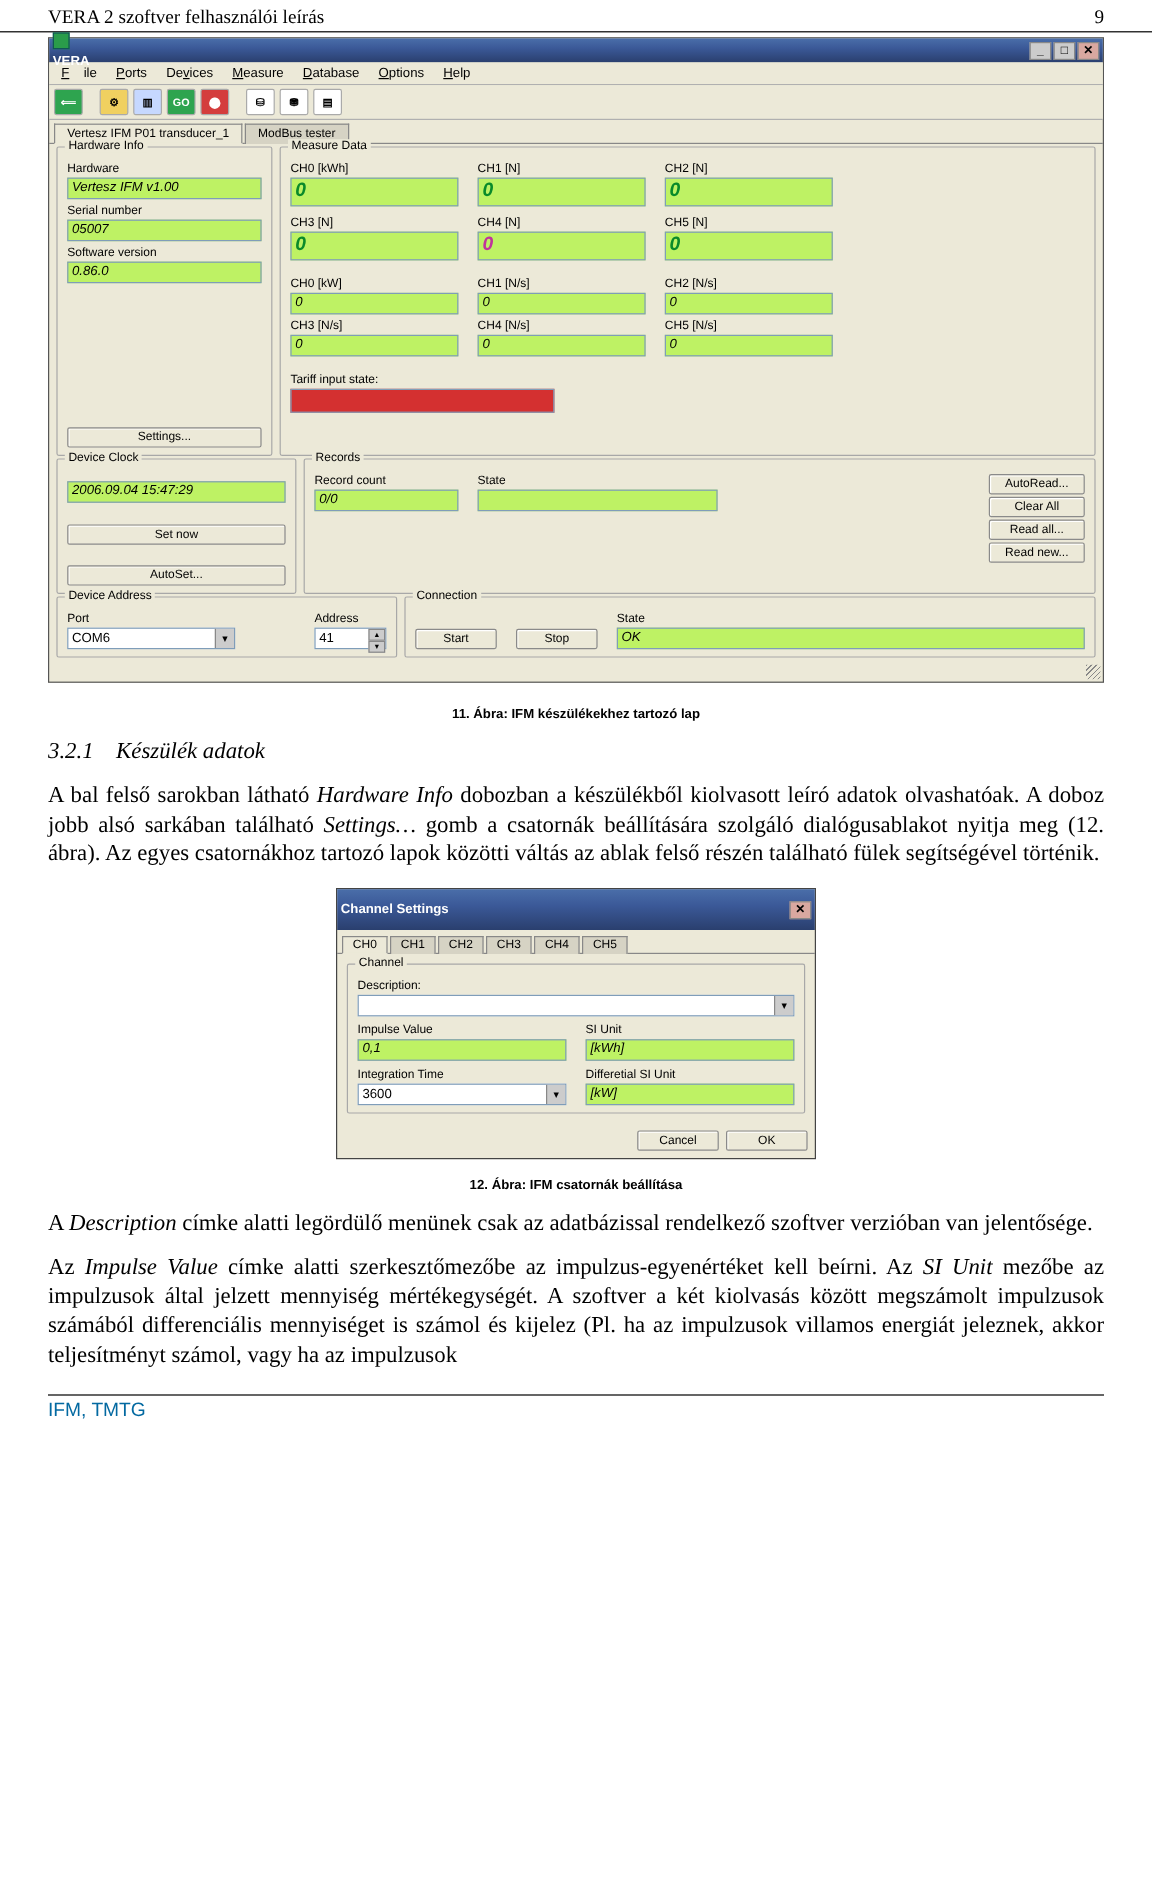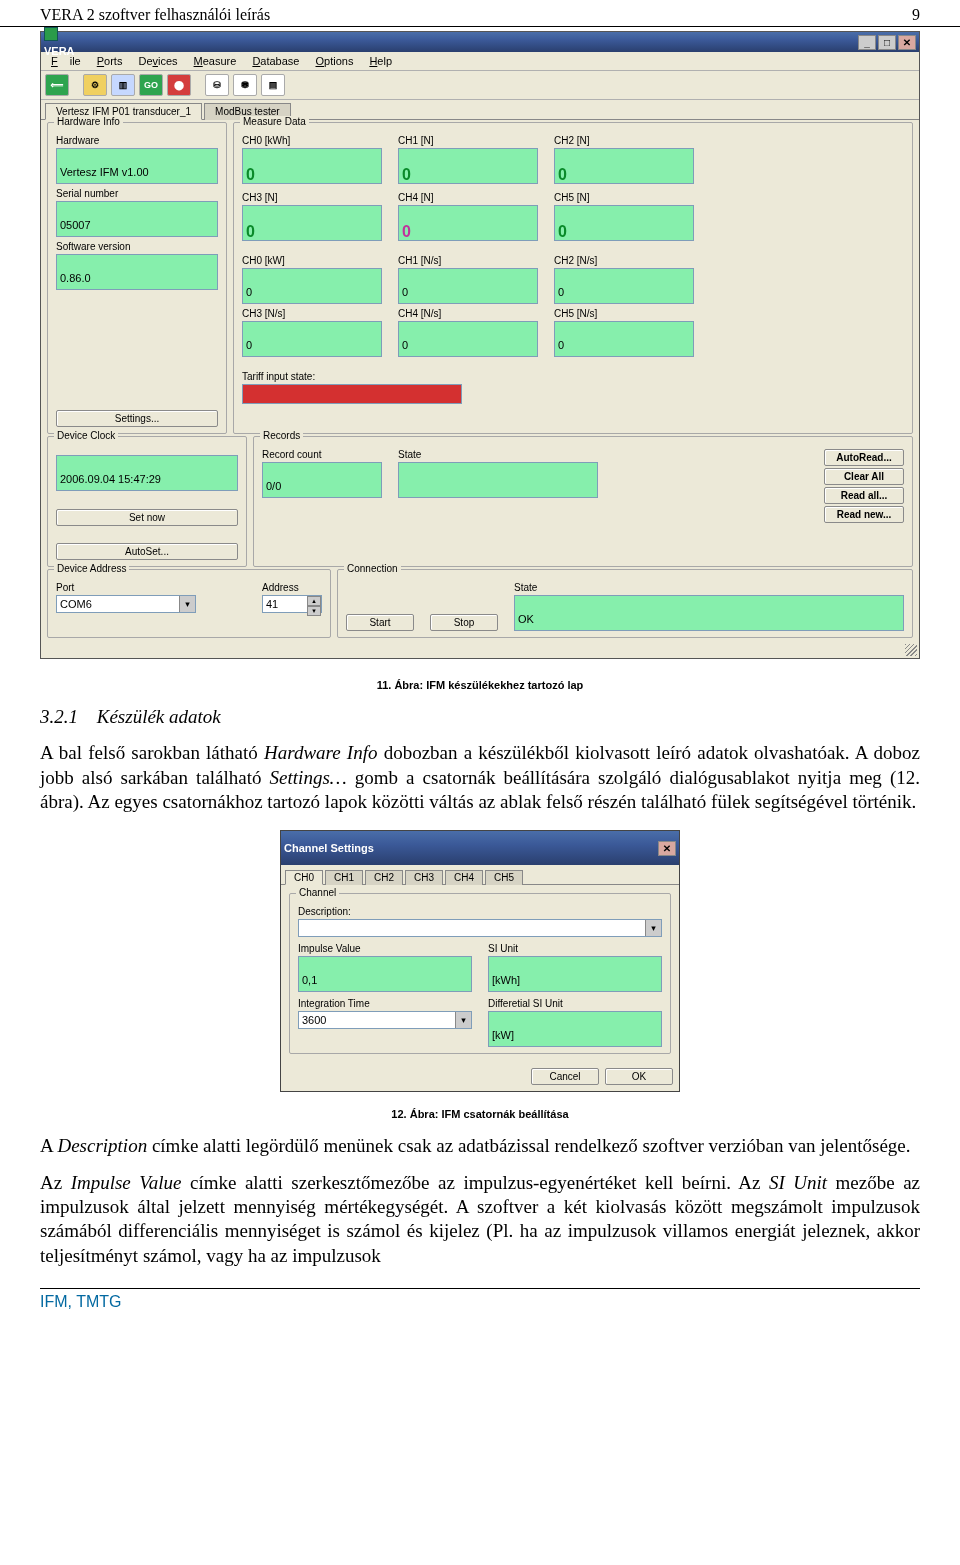"Vertesz IFM v1.00" .inp { background: #86efac -> #bef264; font-style: none -> italic; padding: 17px 3px -> 1px 3px }
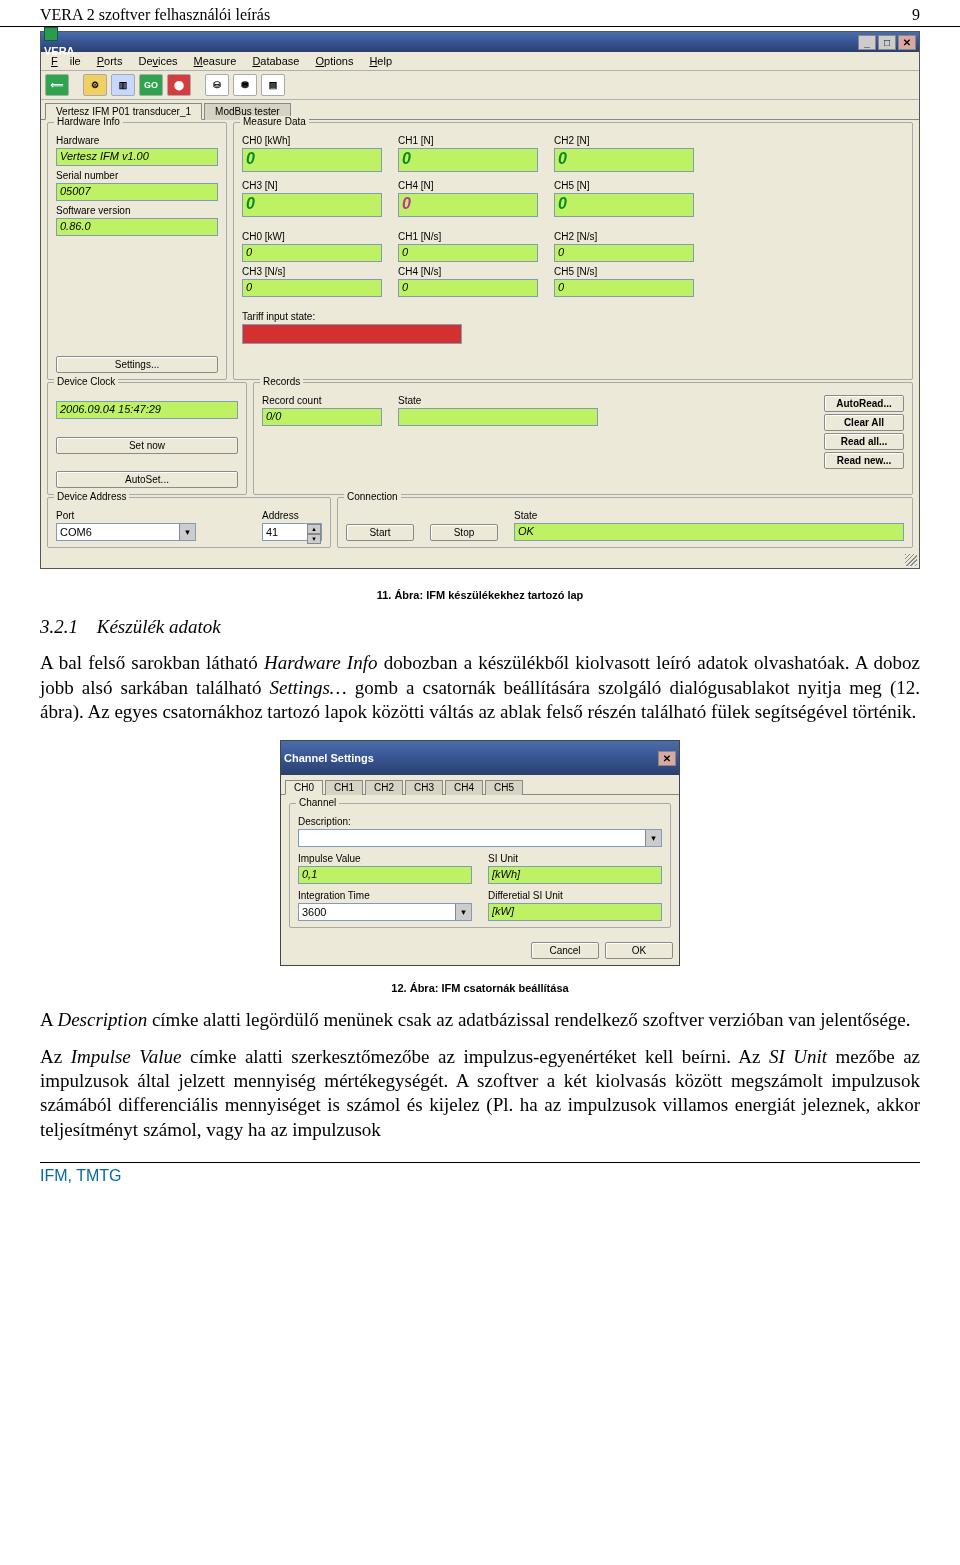"AutoRead..." .btn.wide { font-weight: bold -> none }
